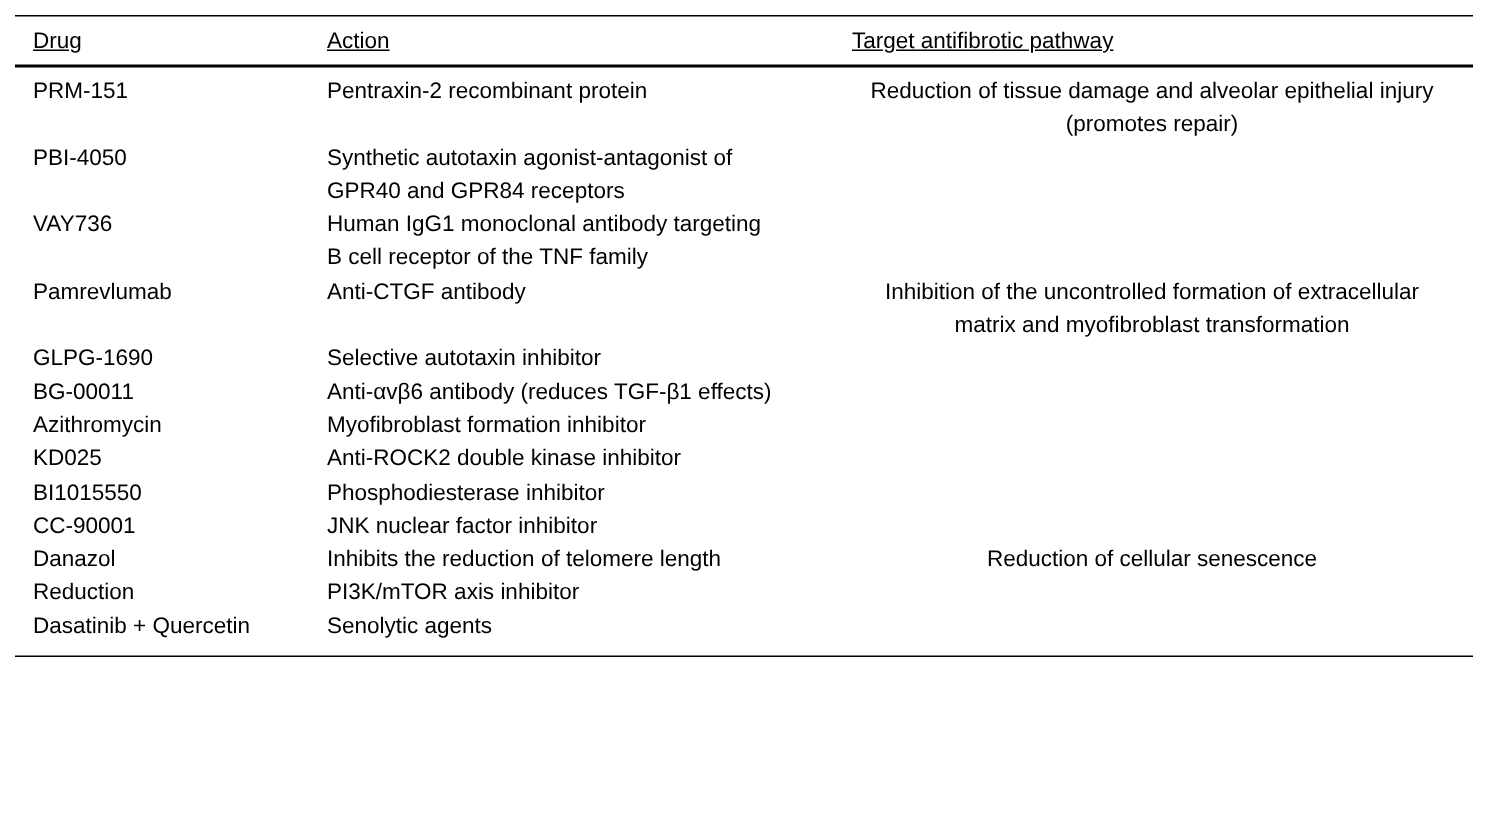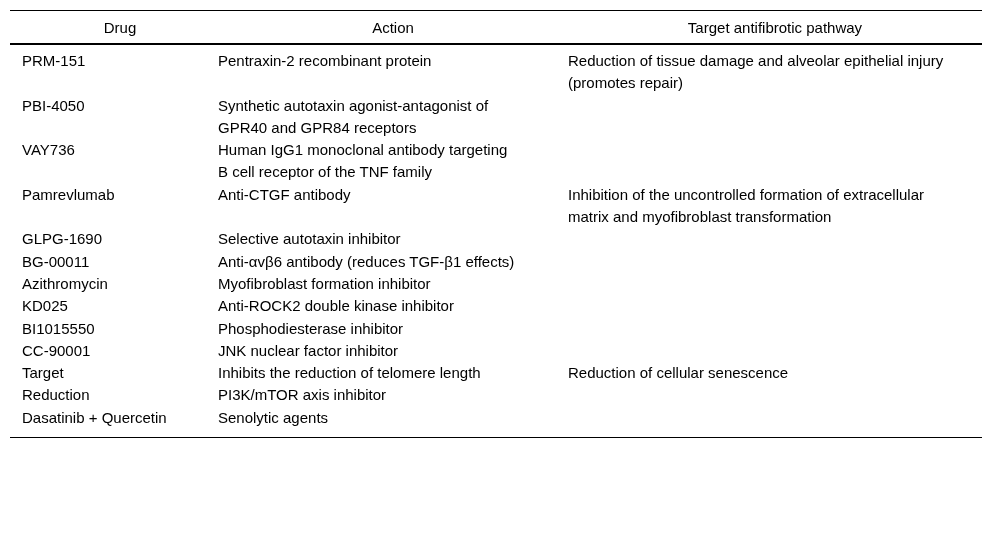"Drug" thead th { text-align: center -> left; text-decoration: none -> underline }
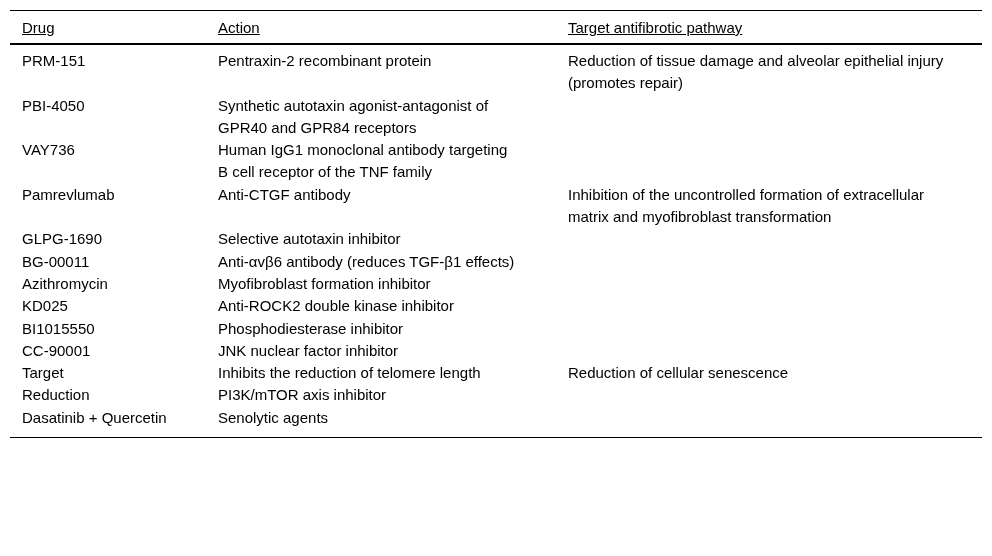"Reduction of tissue damage and" tbody td.cell-target { text-align: none -> center }
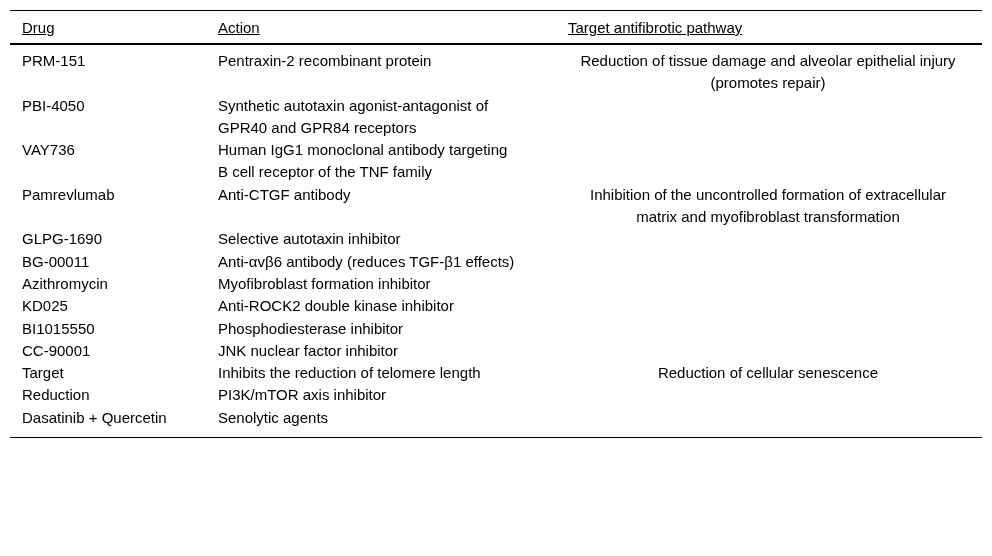"Target" td.cell-drug { text: Target -> Danazol }
